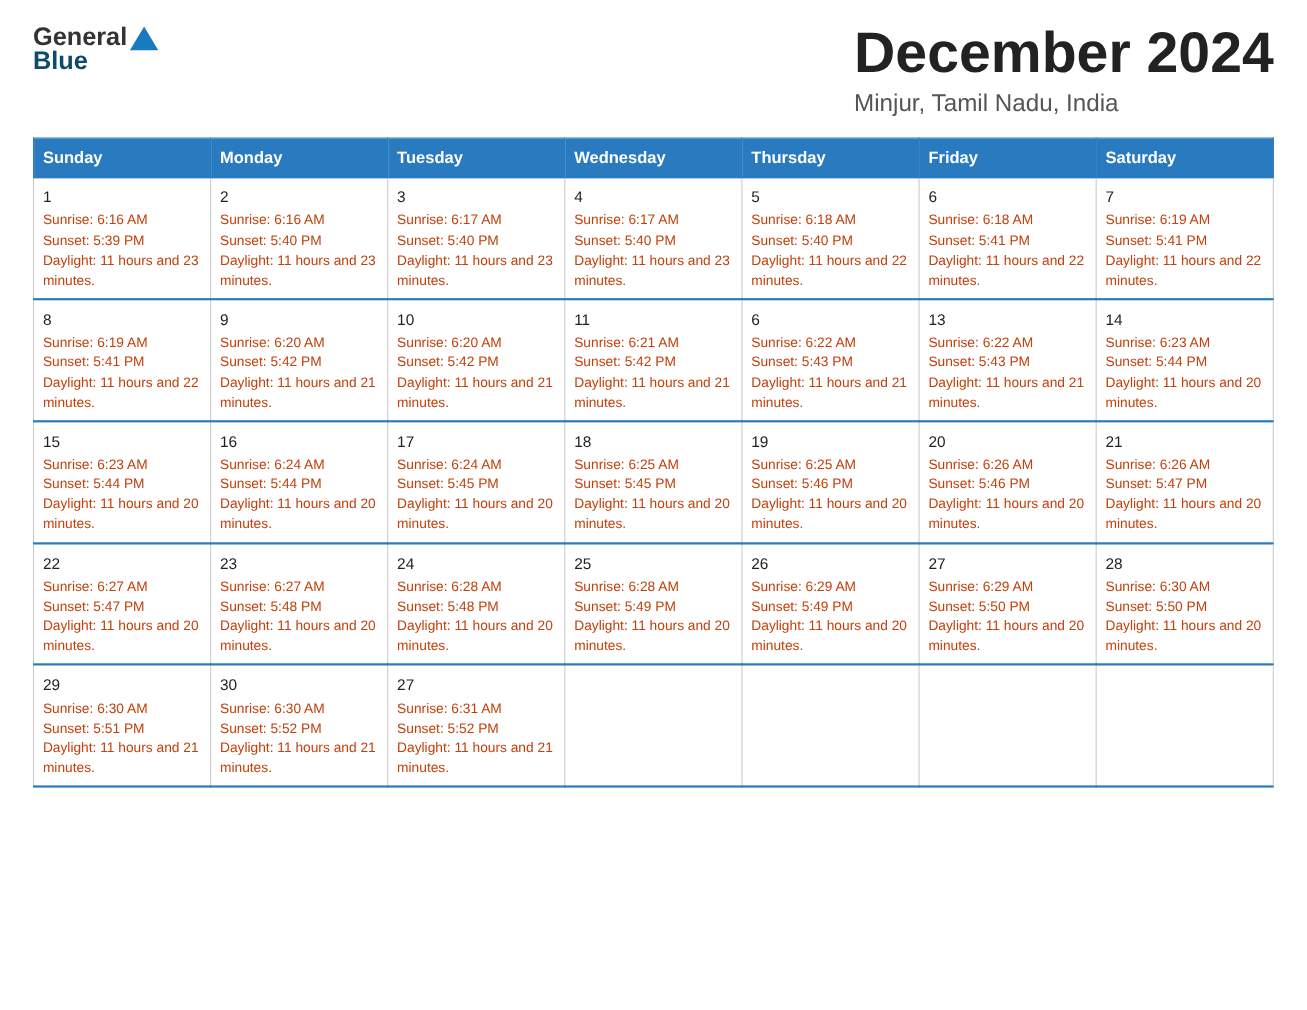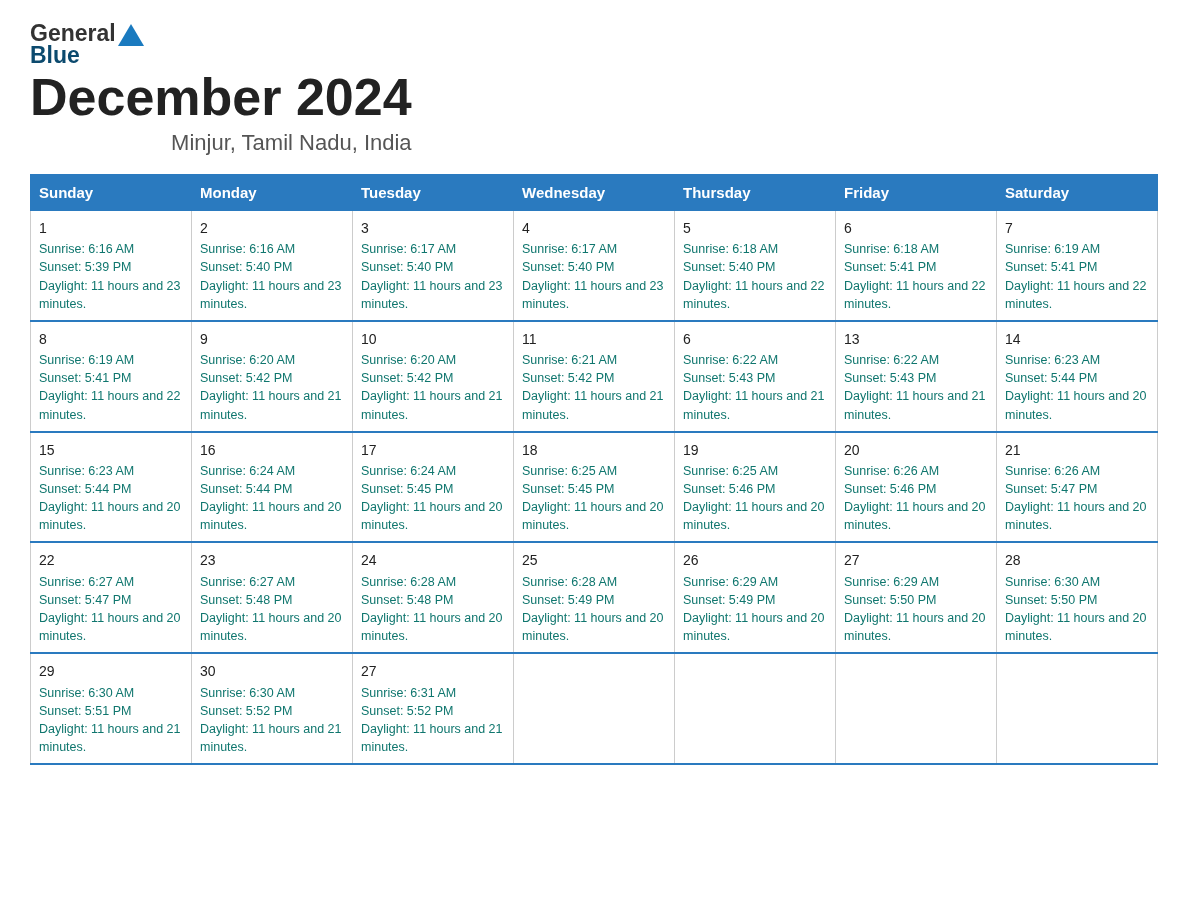"General" .header { flex-direction: column -> none }
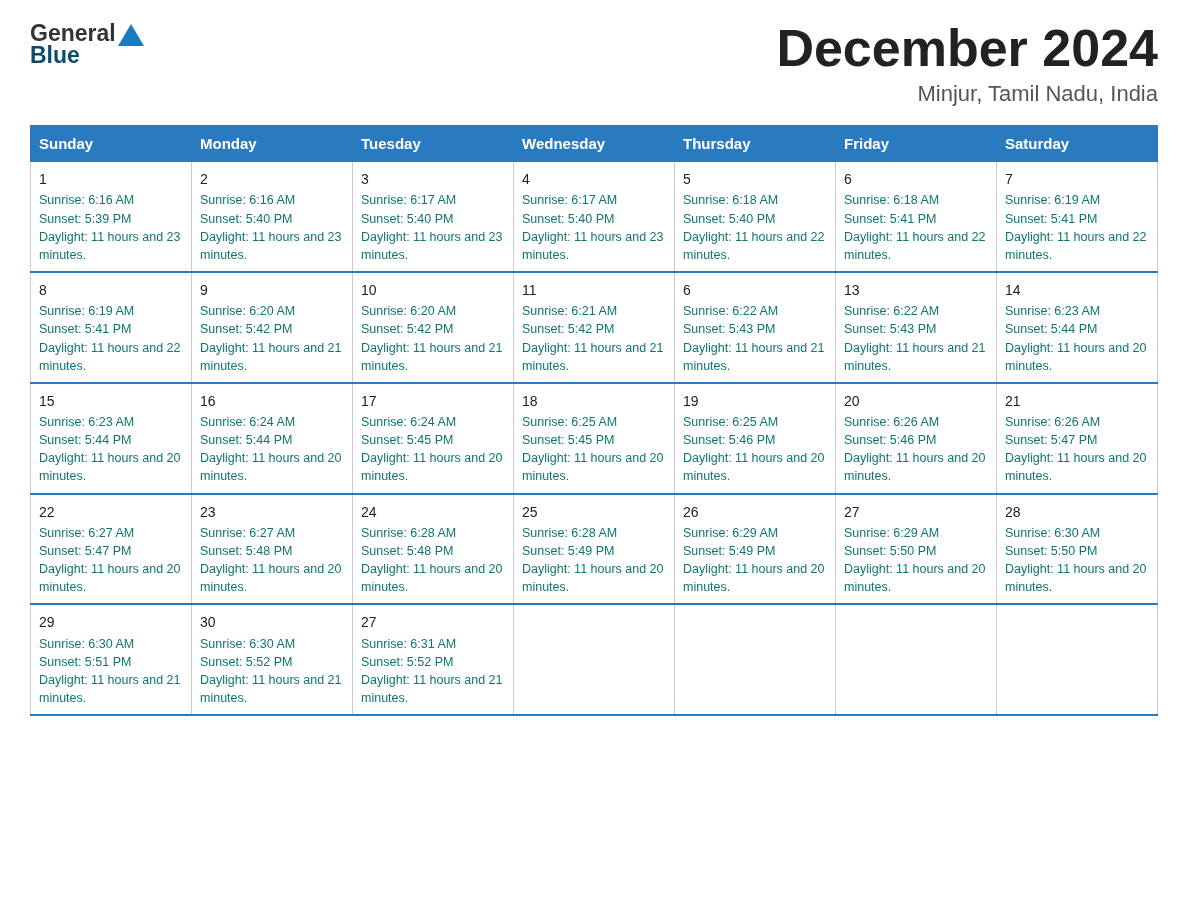"December 2024" .title-block { text-align: right -> none }
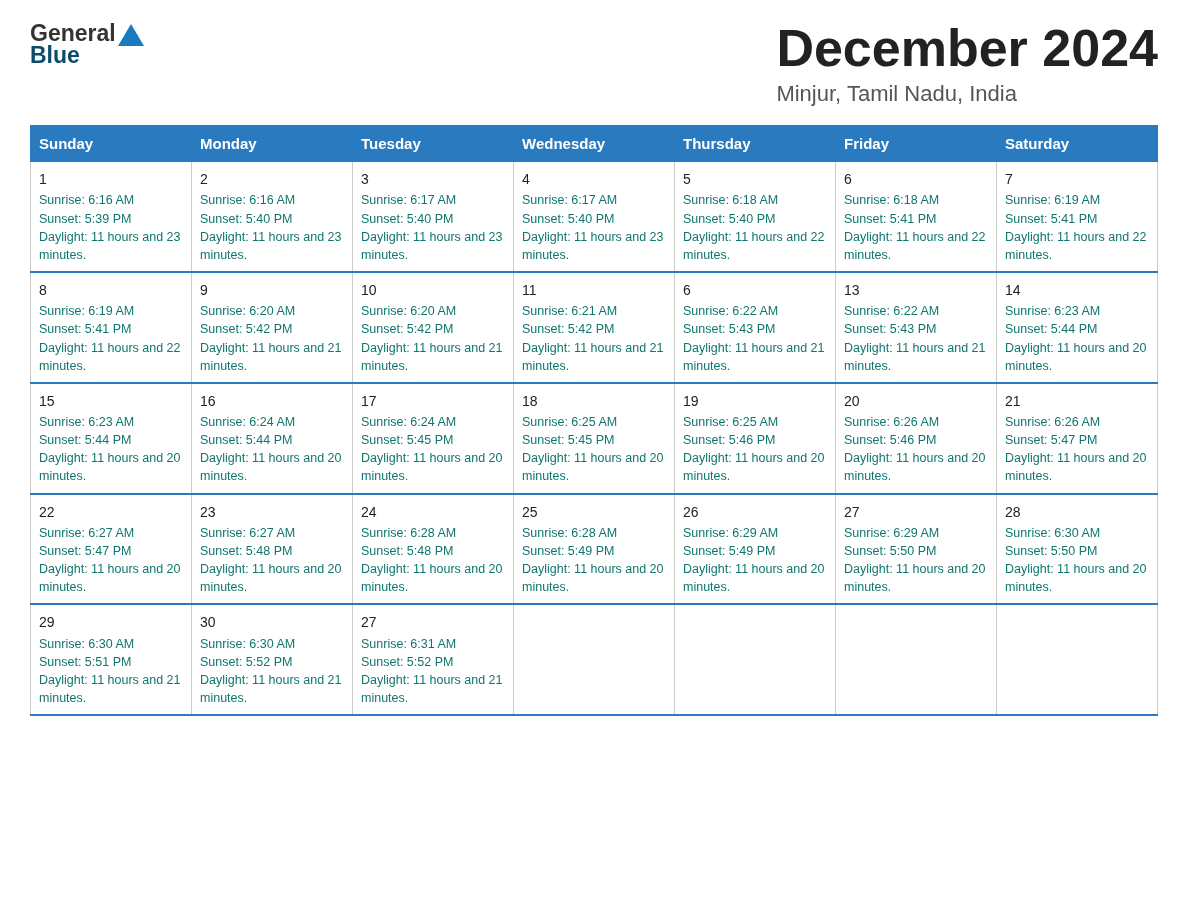"Sunrise: 6:16 AM" .day-detail { color: #0f766e -> #c2410c }
